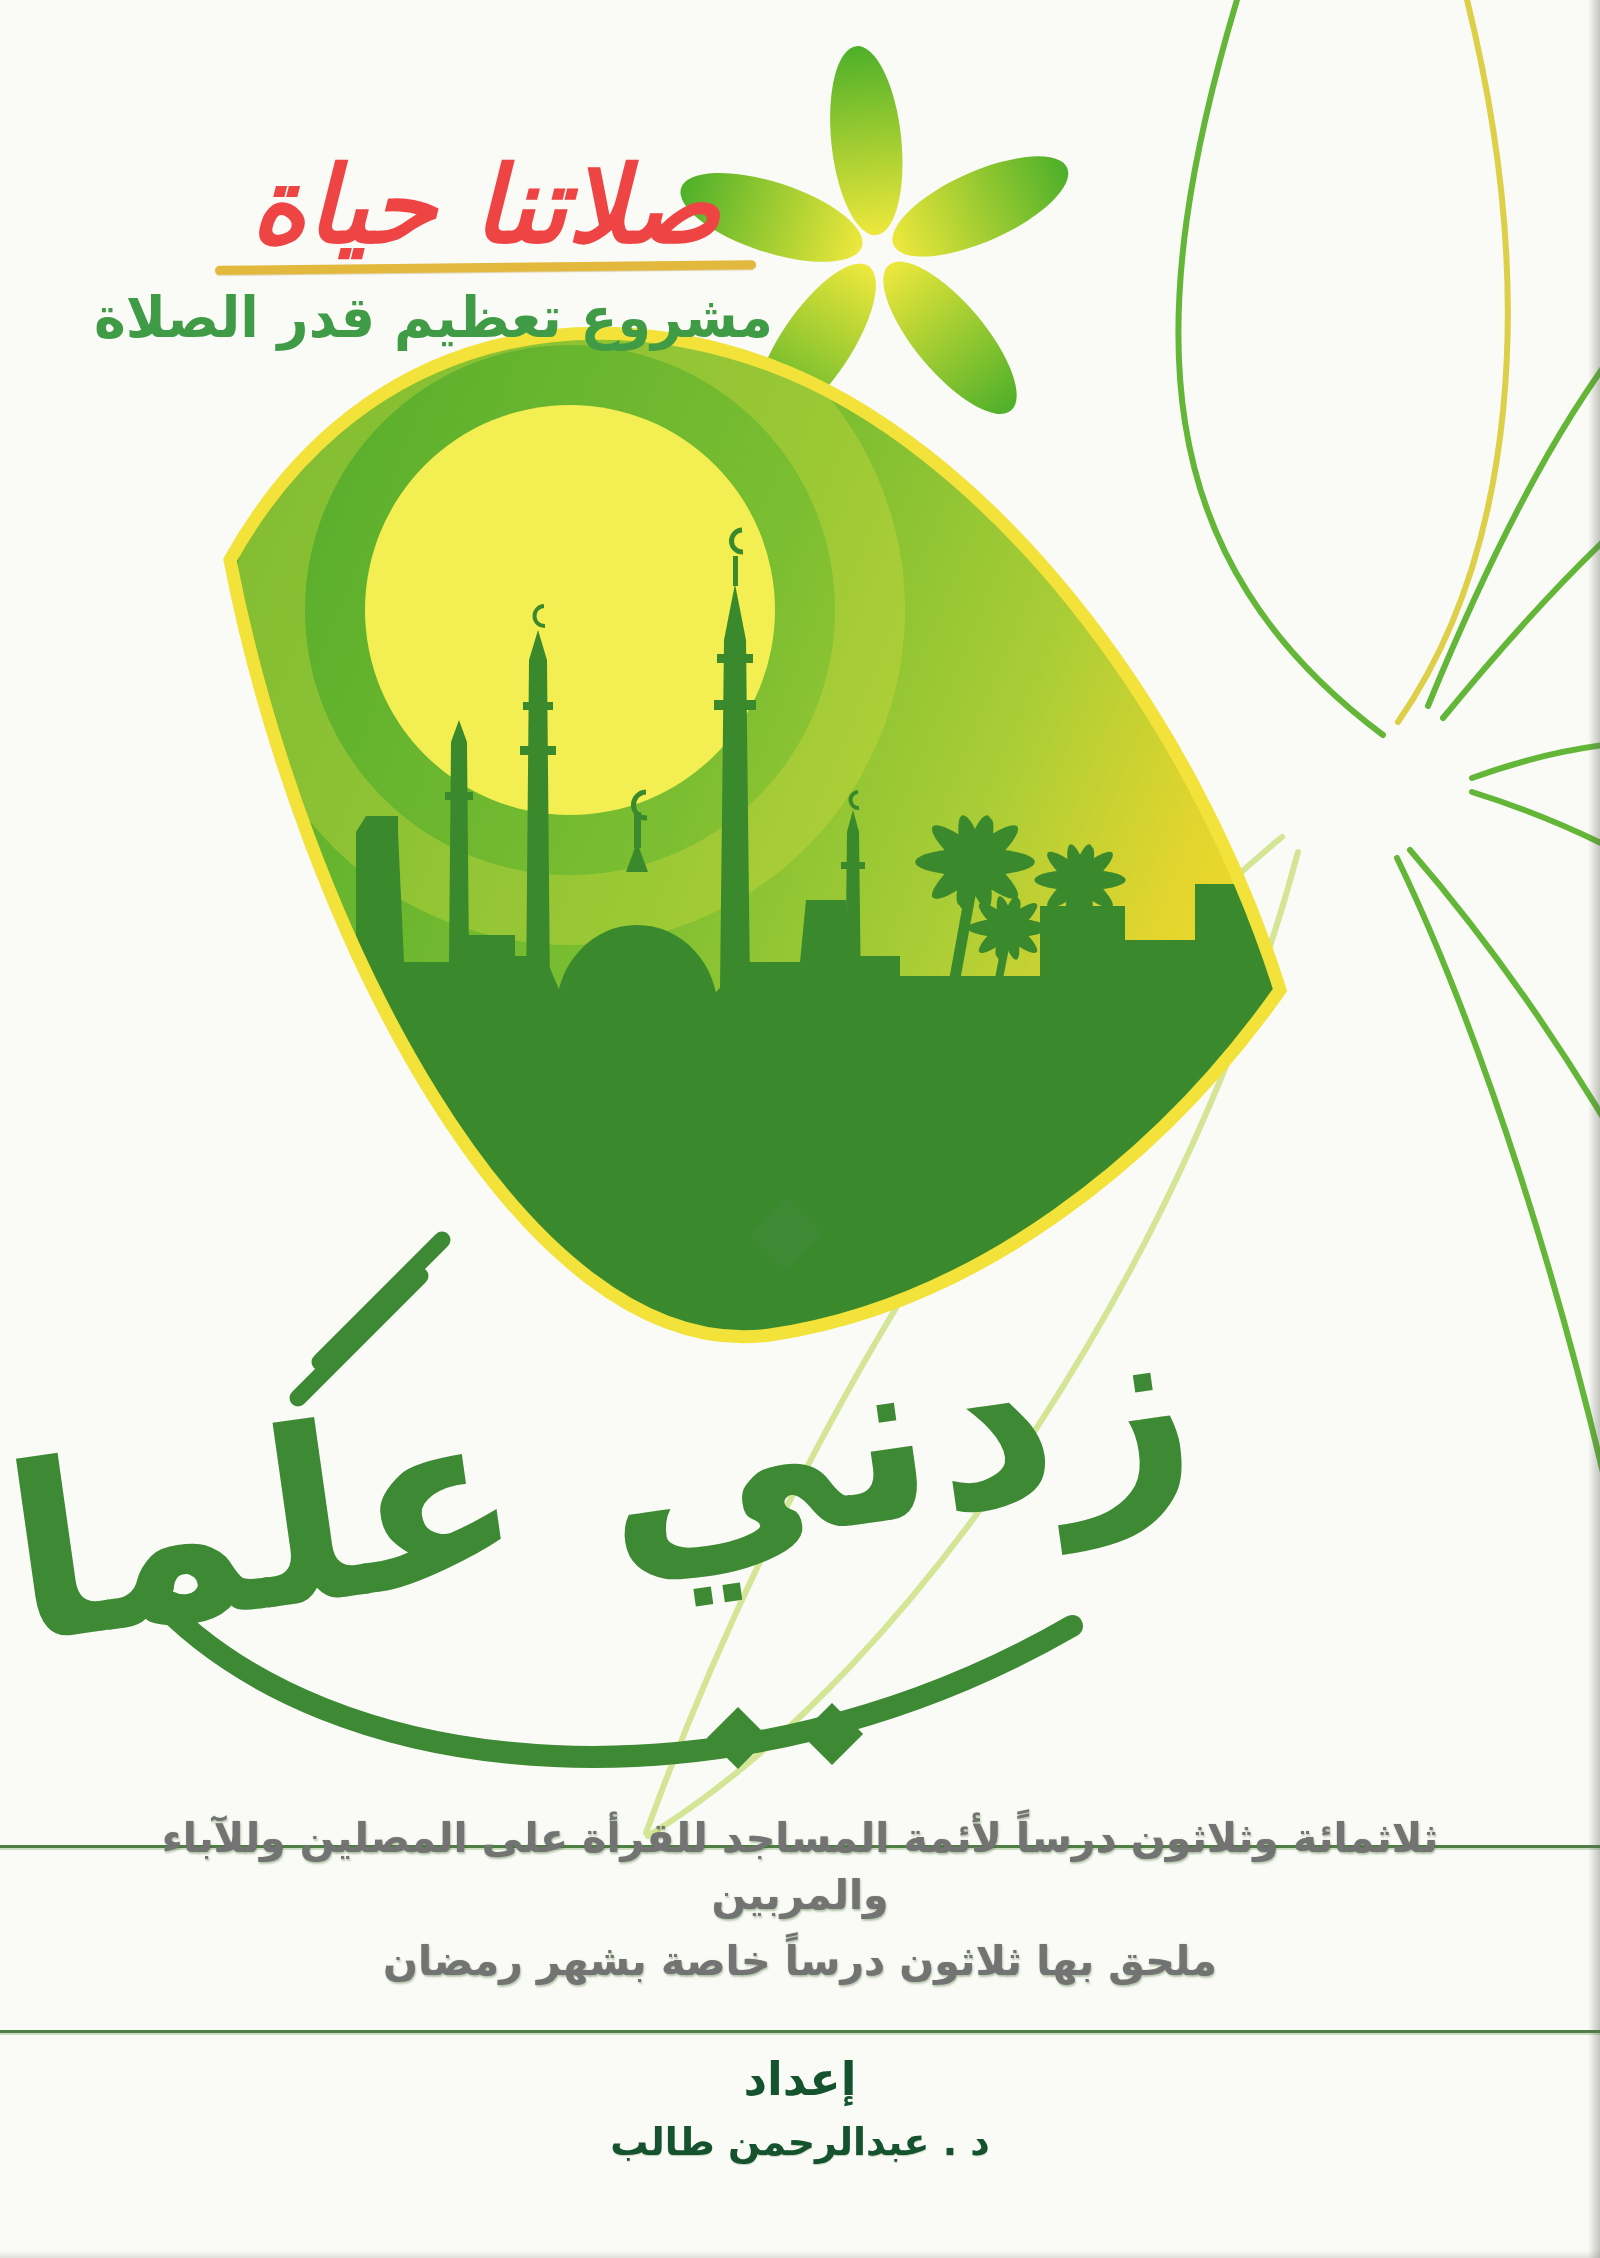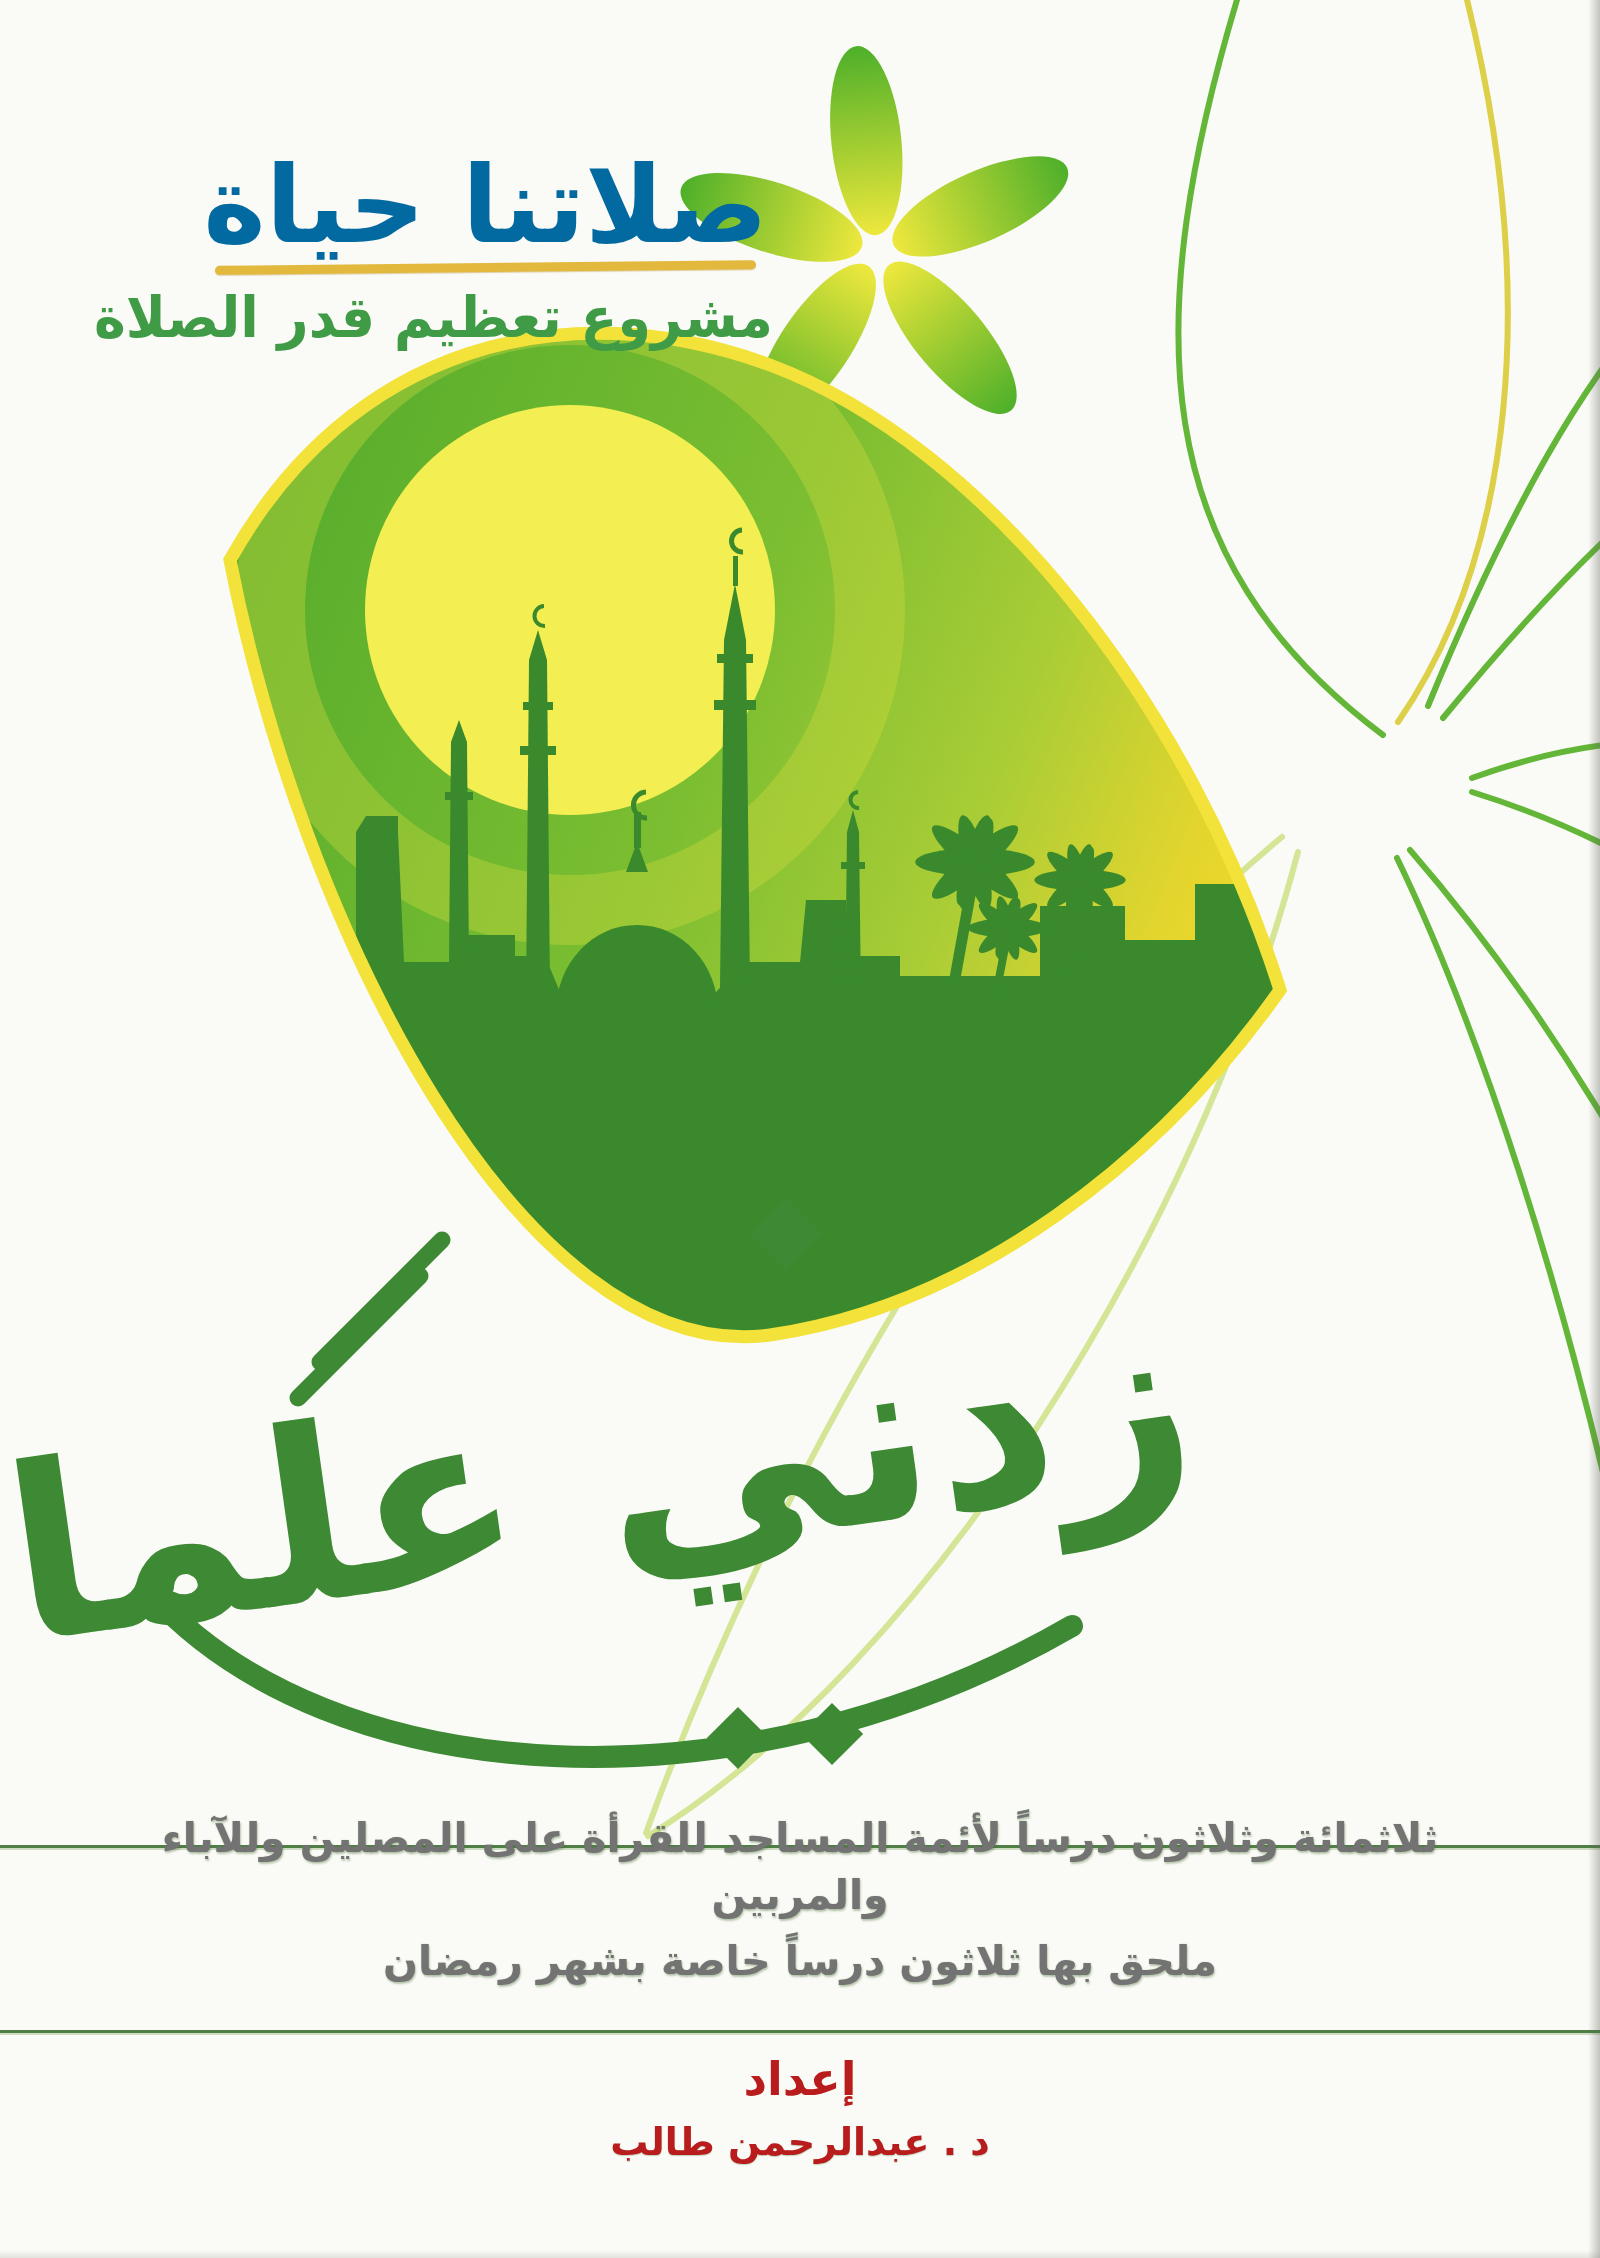"صلاتنا حياة" .brand-title { color: #0369a1 -> #ef4444; font-style: none -> italic }
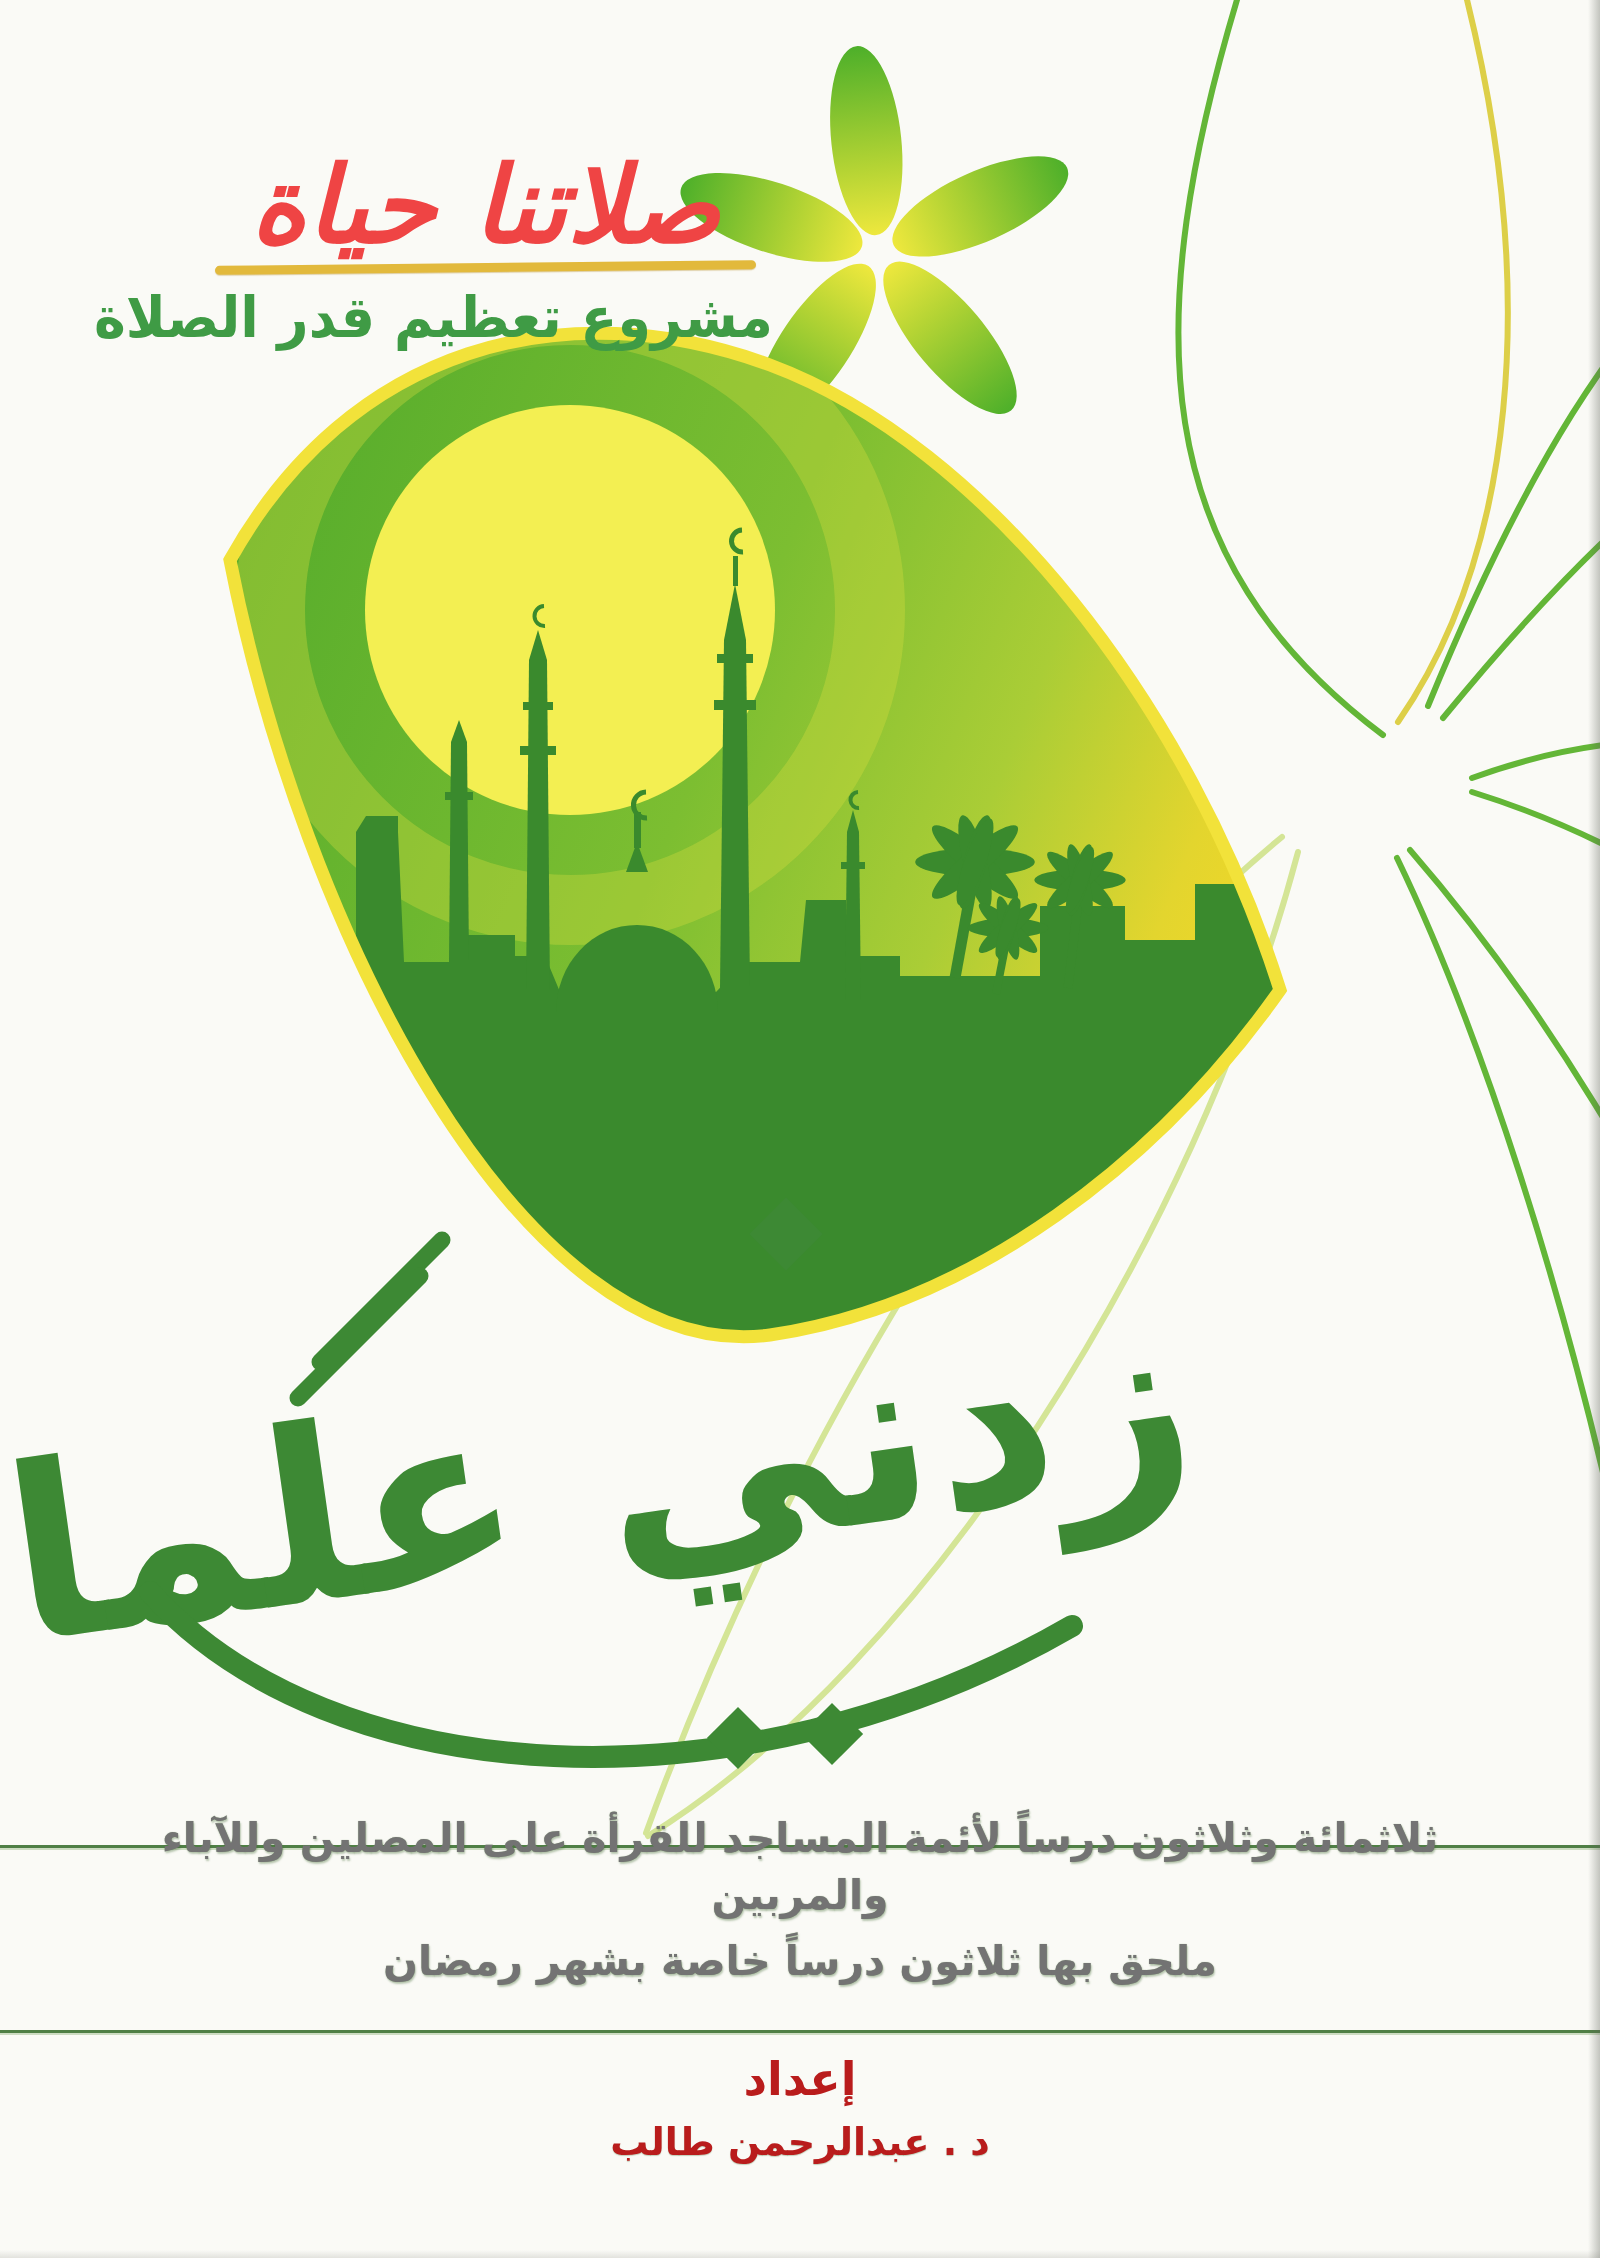"إعداد" .credits { color: #b91c1c -> #14532d }
